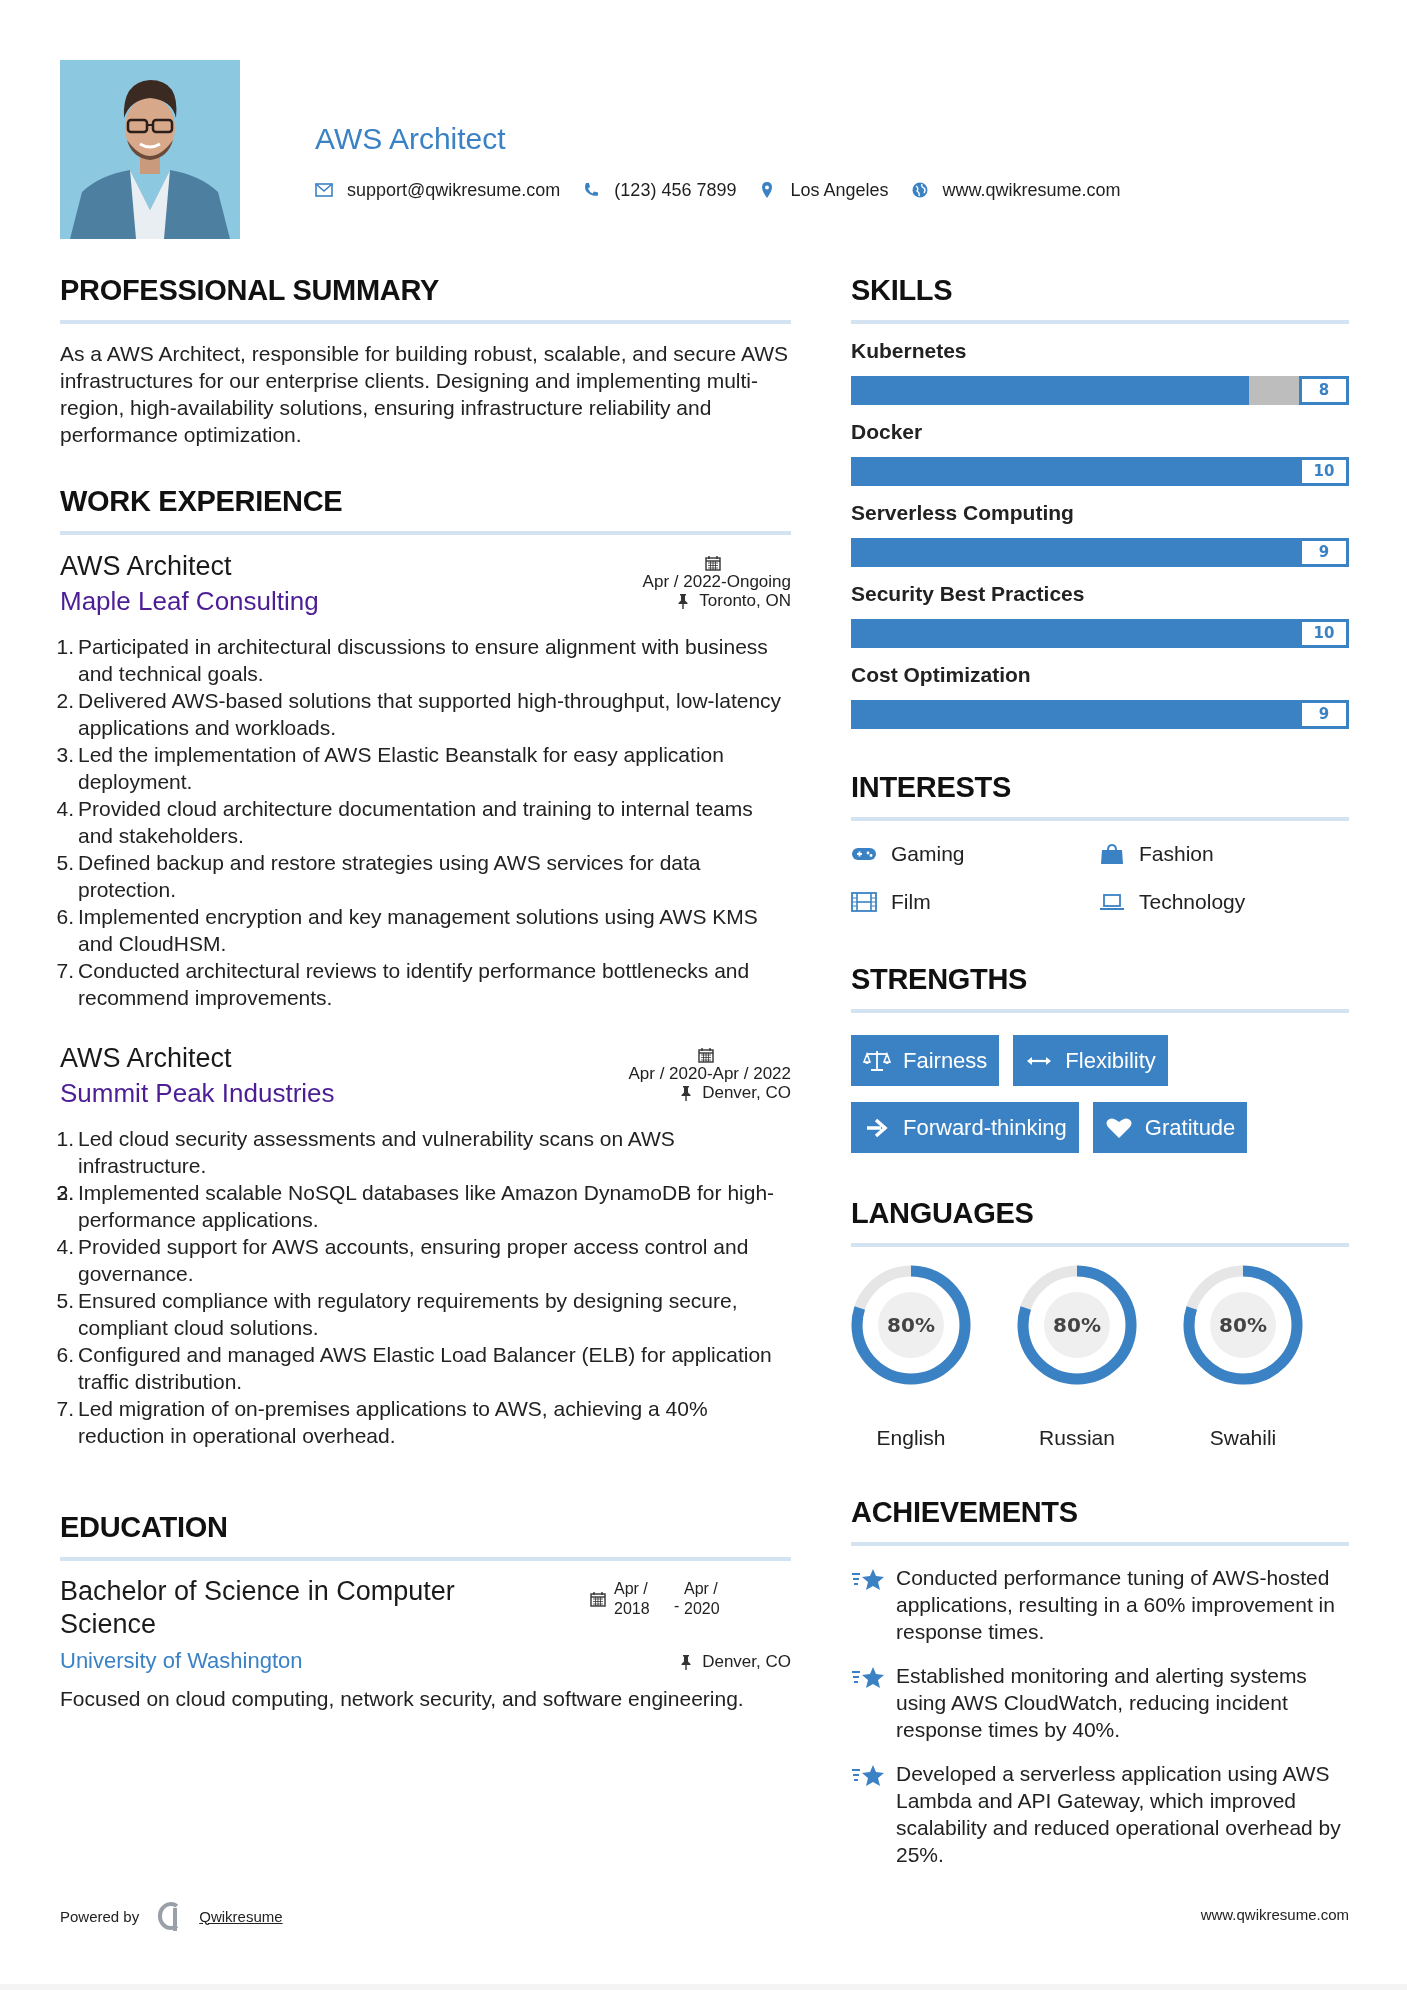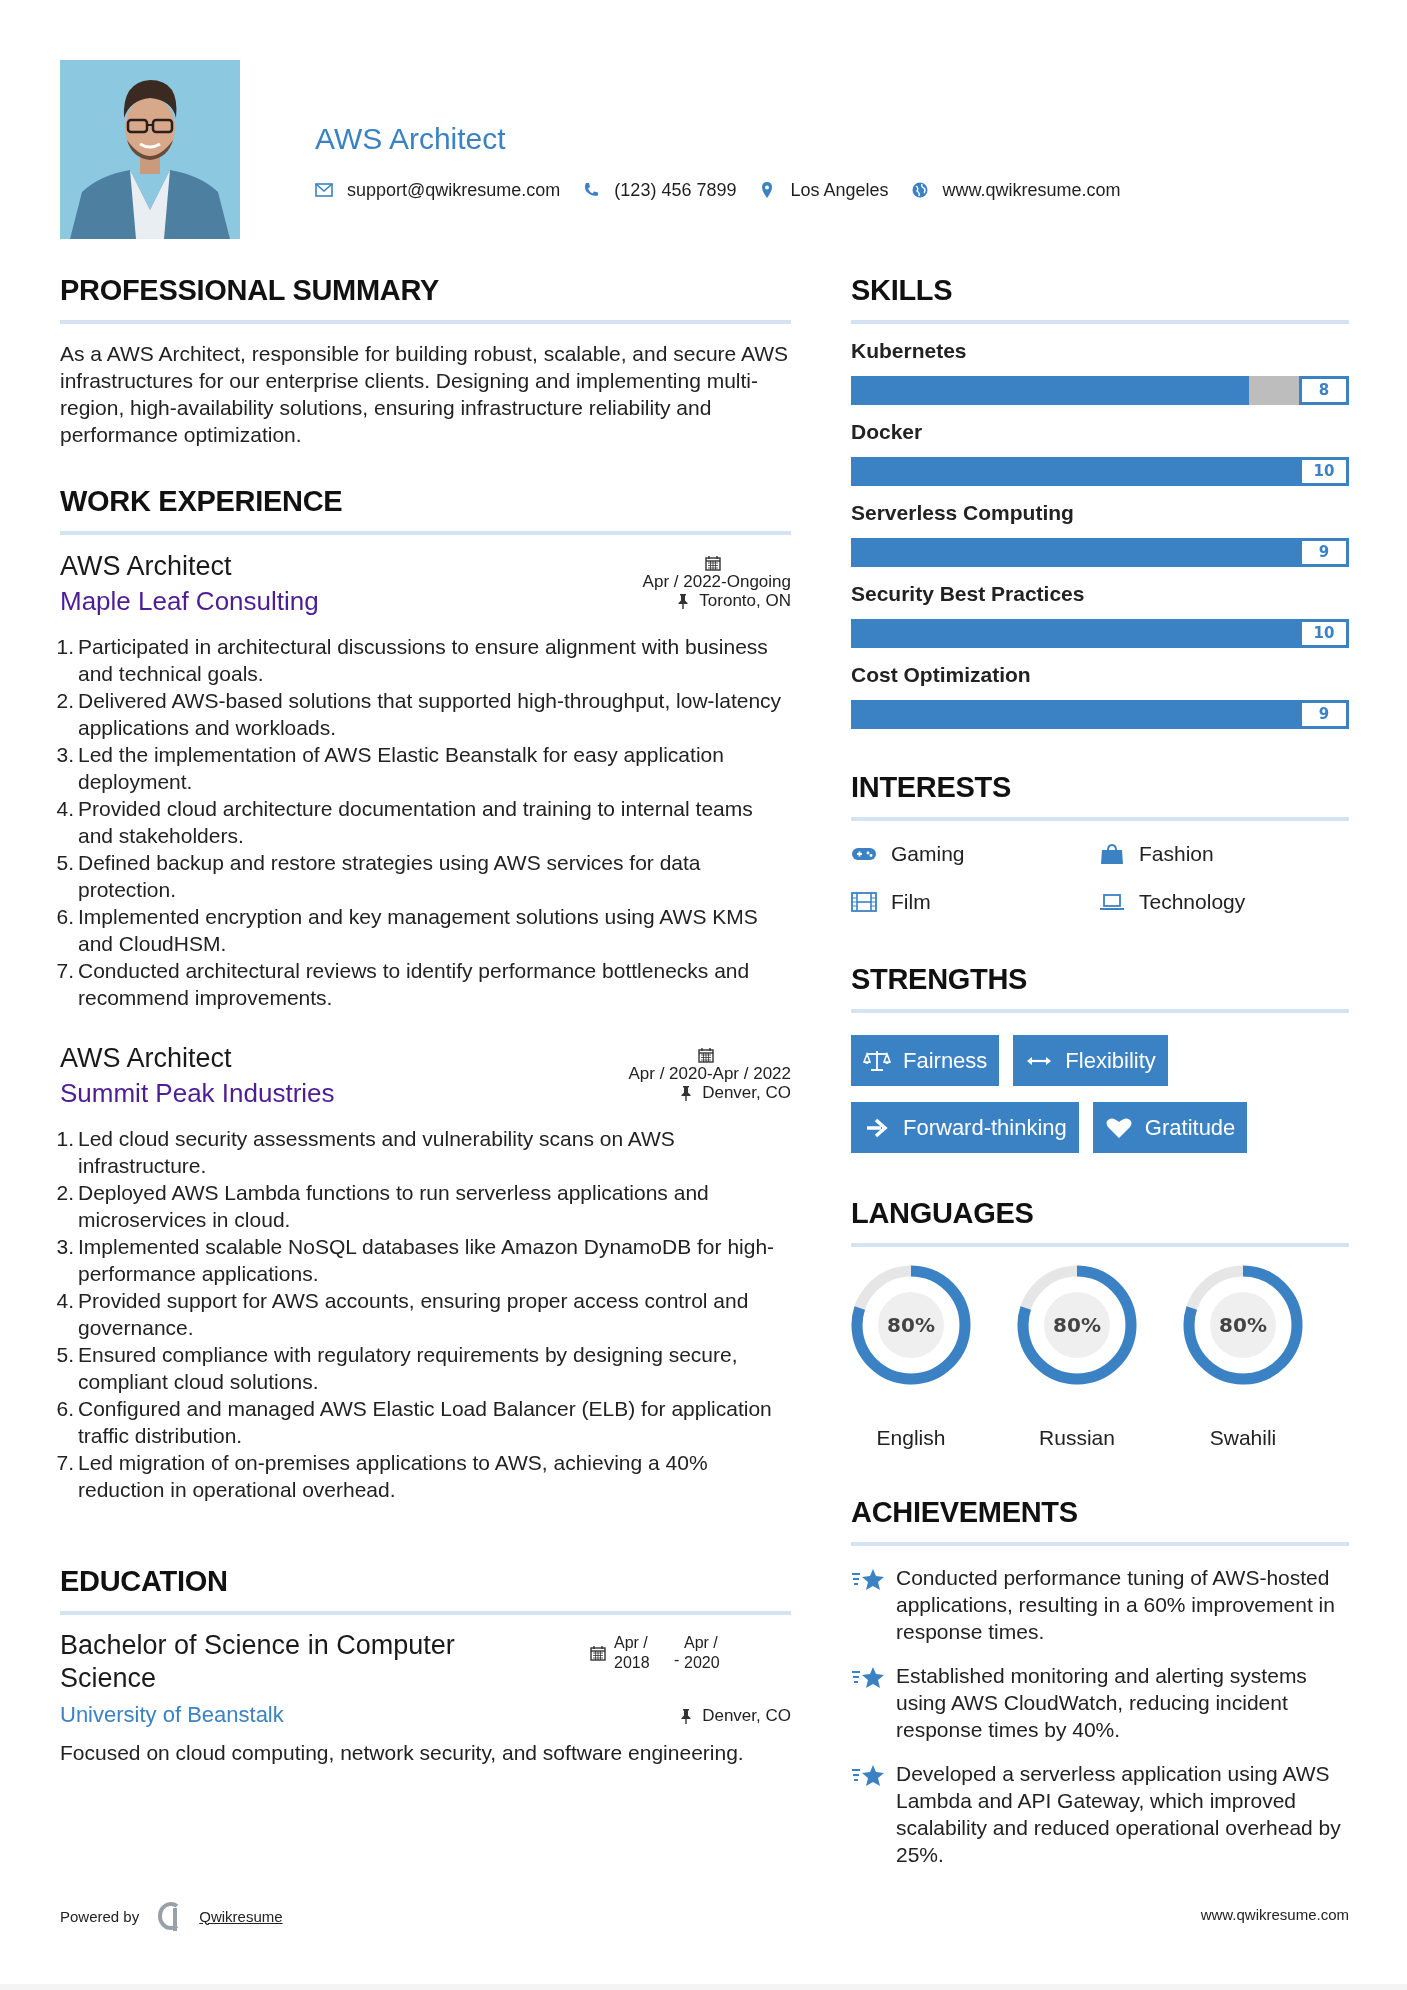"Deployed AWS Lambda functions to" span { html: <span>Deployed AWS Lambda functions to run serverless applications and microservices in cloud.</span> -> none }
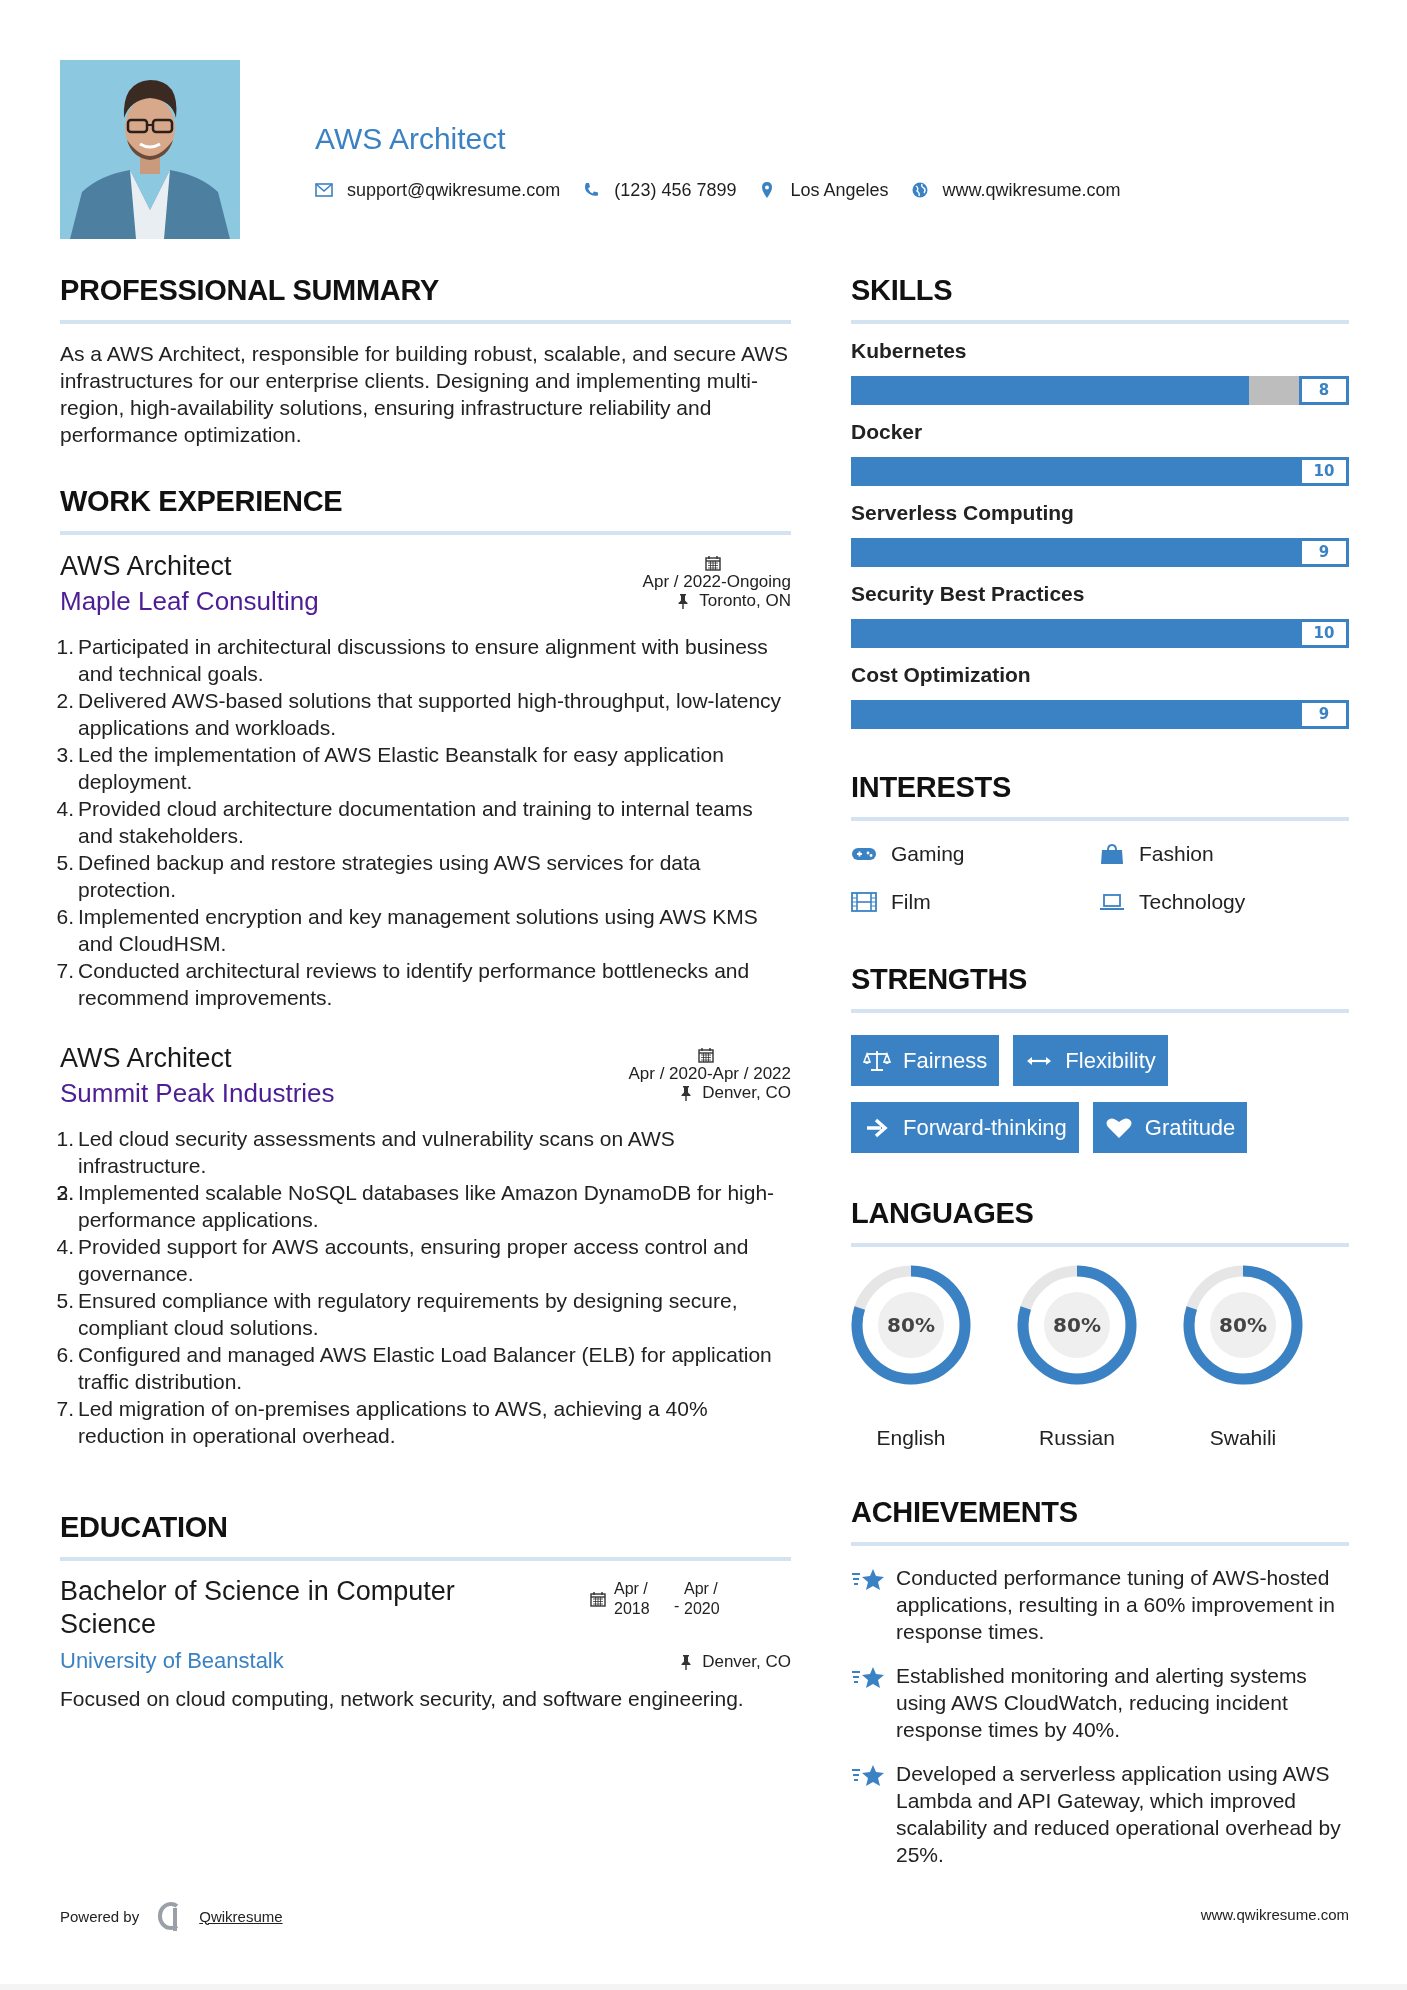"University of Beanstalk" div.edu-school { text: Beanstalk -> Washington }
